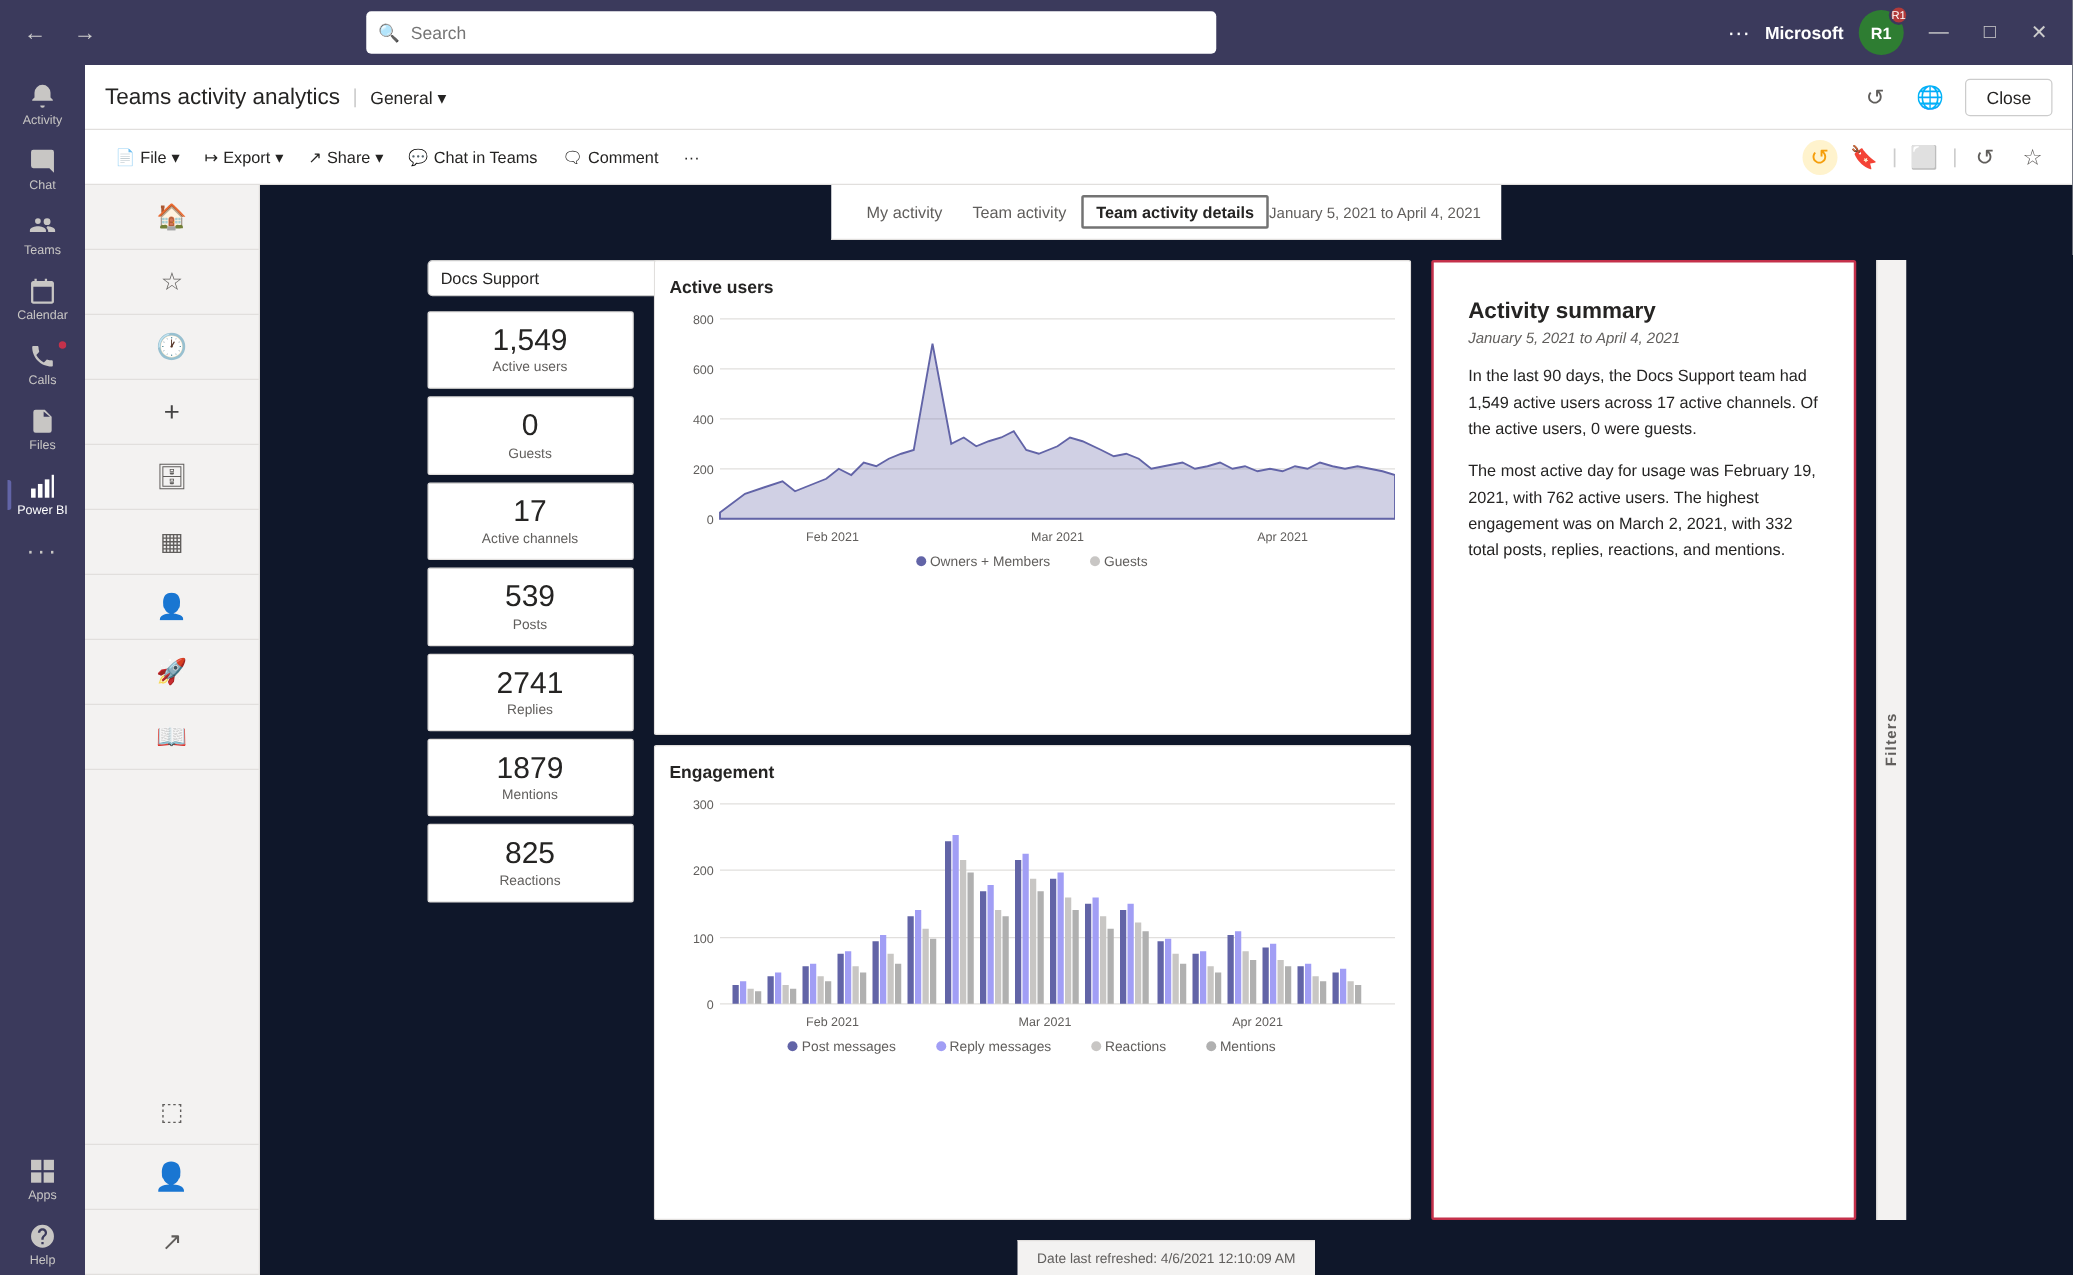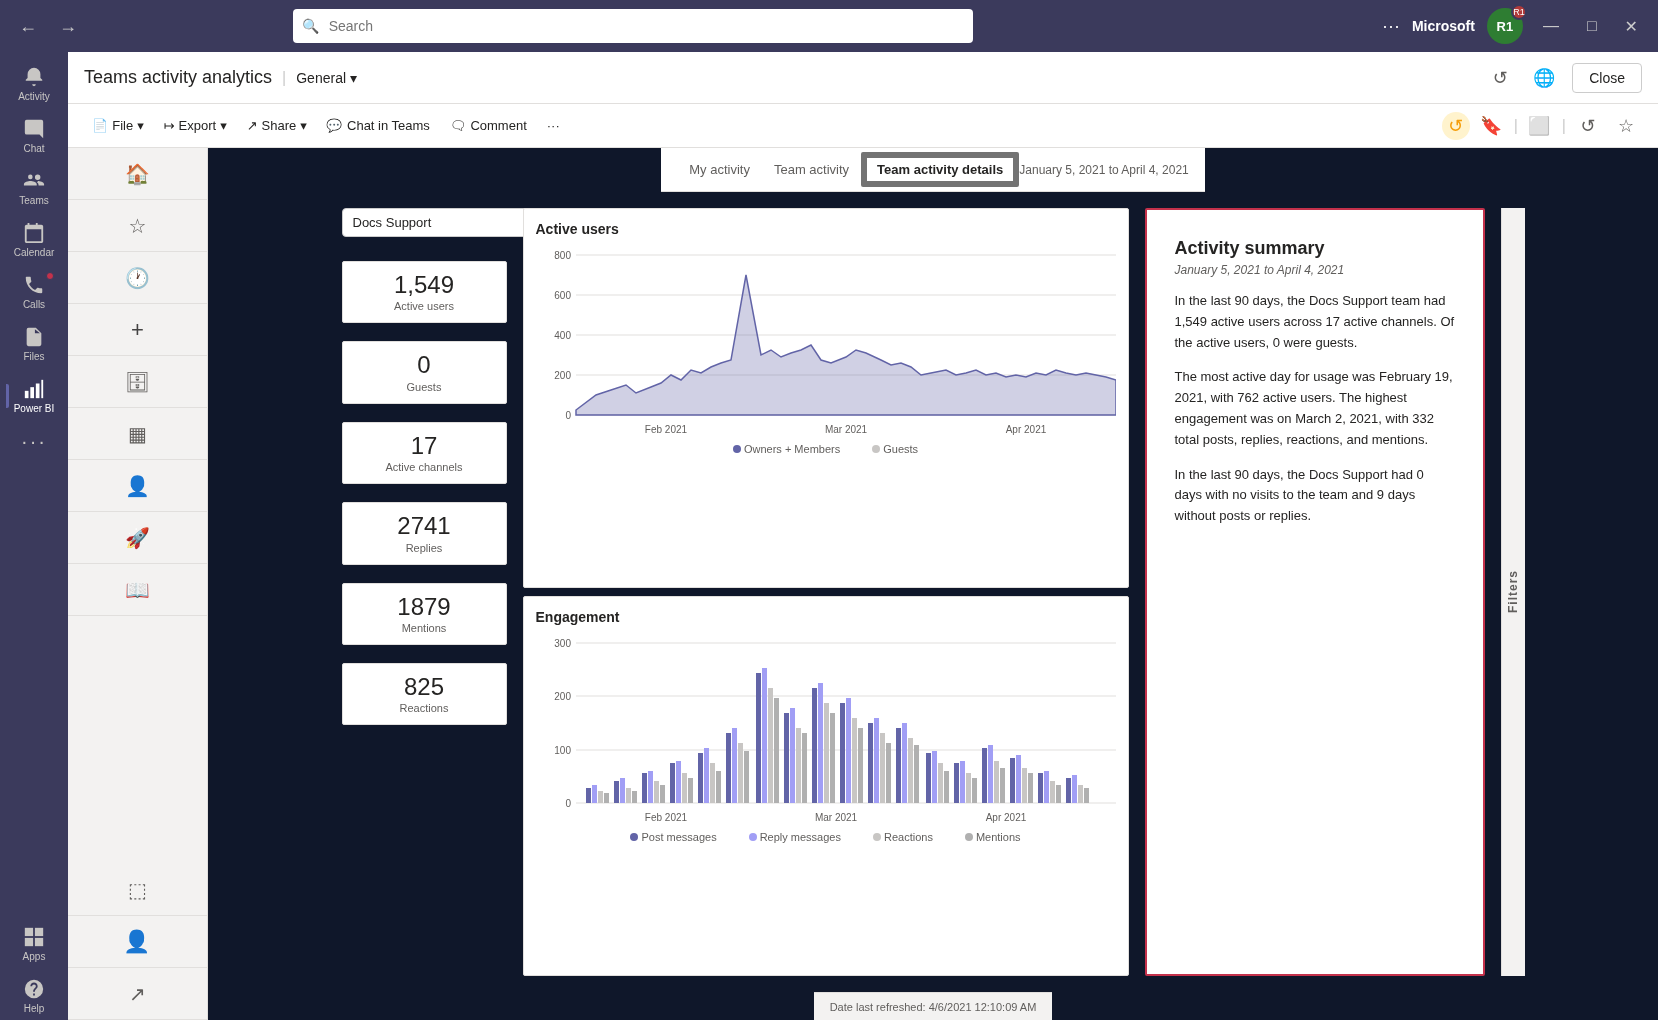"Team activity details" .tab-active-box { border: 6px solid #737373 -> 2px solid #737373 }
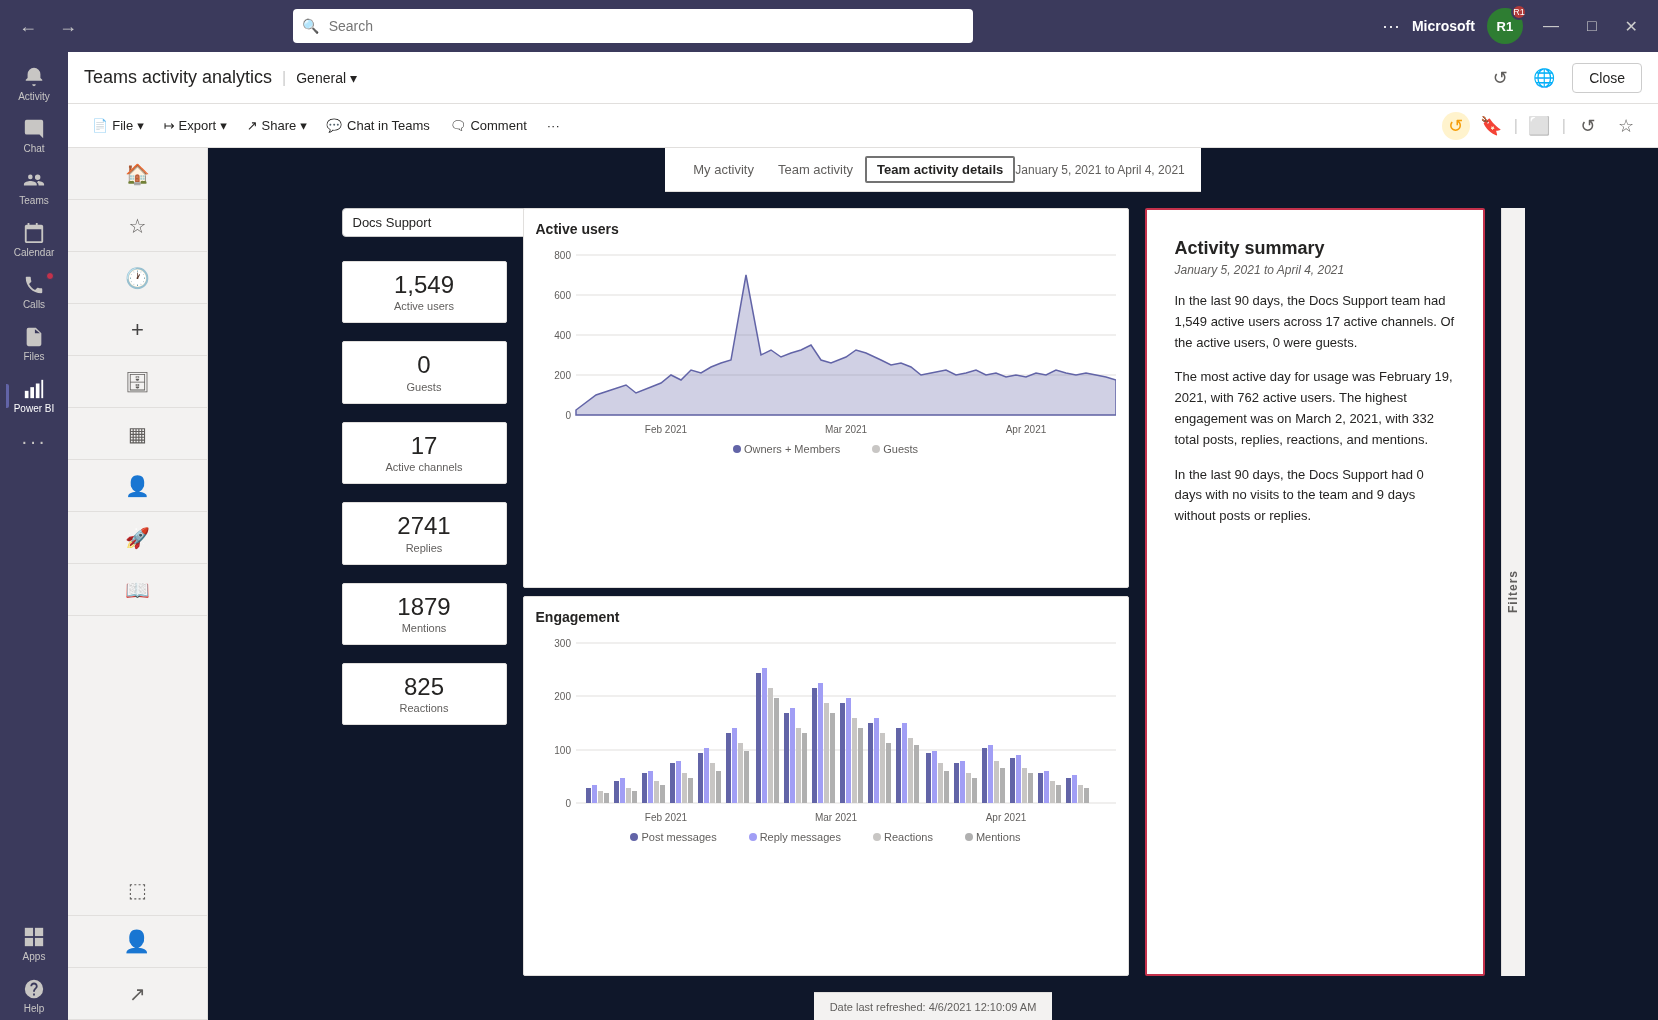"Docs Support" div { gap: 12px -> 0 }
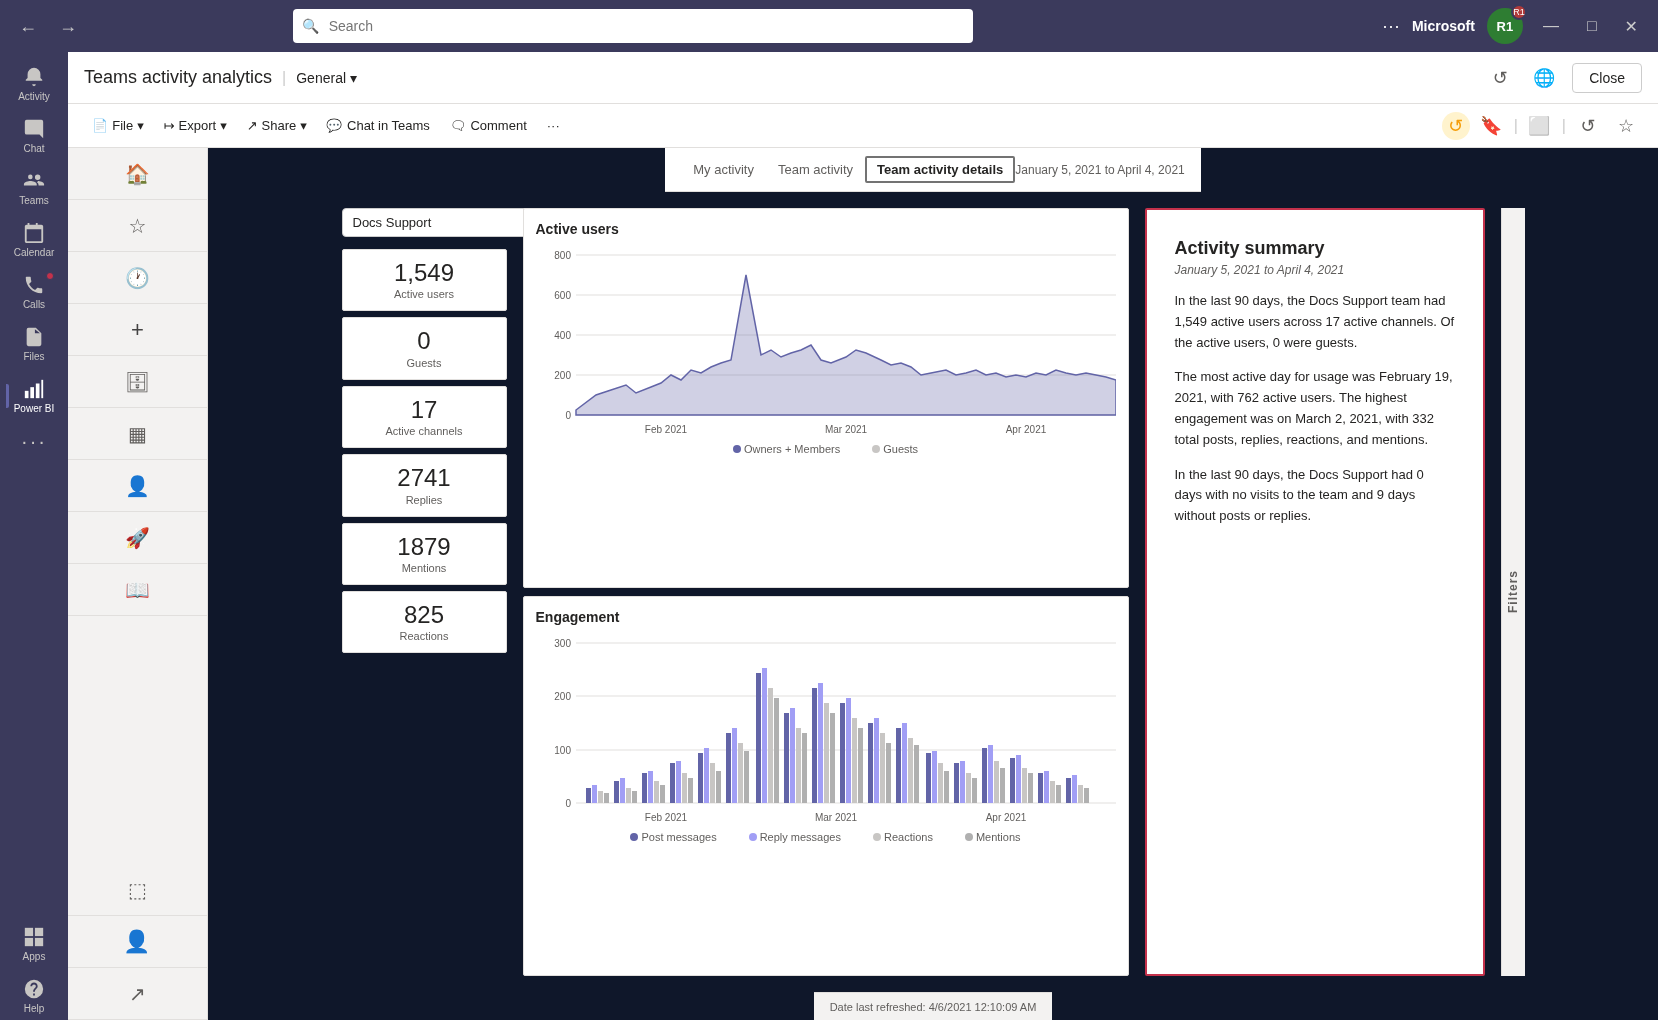"539" div.metric-card { html: none -> <div> <div>539</div> <div>Posts</div> </div> }
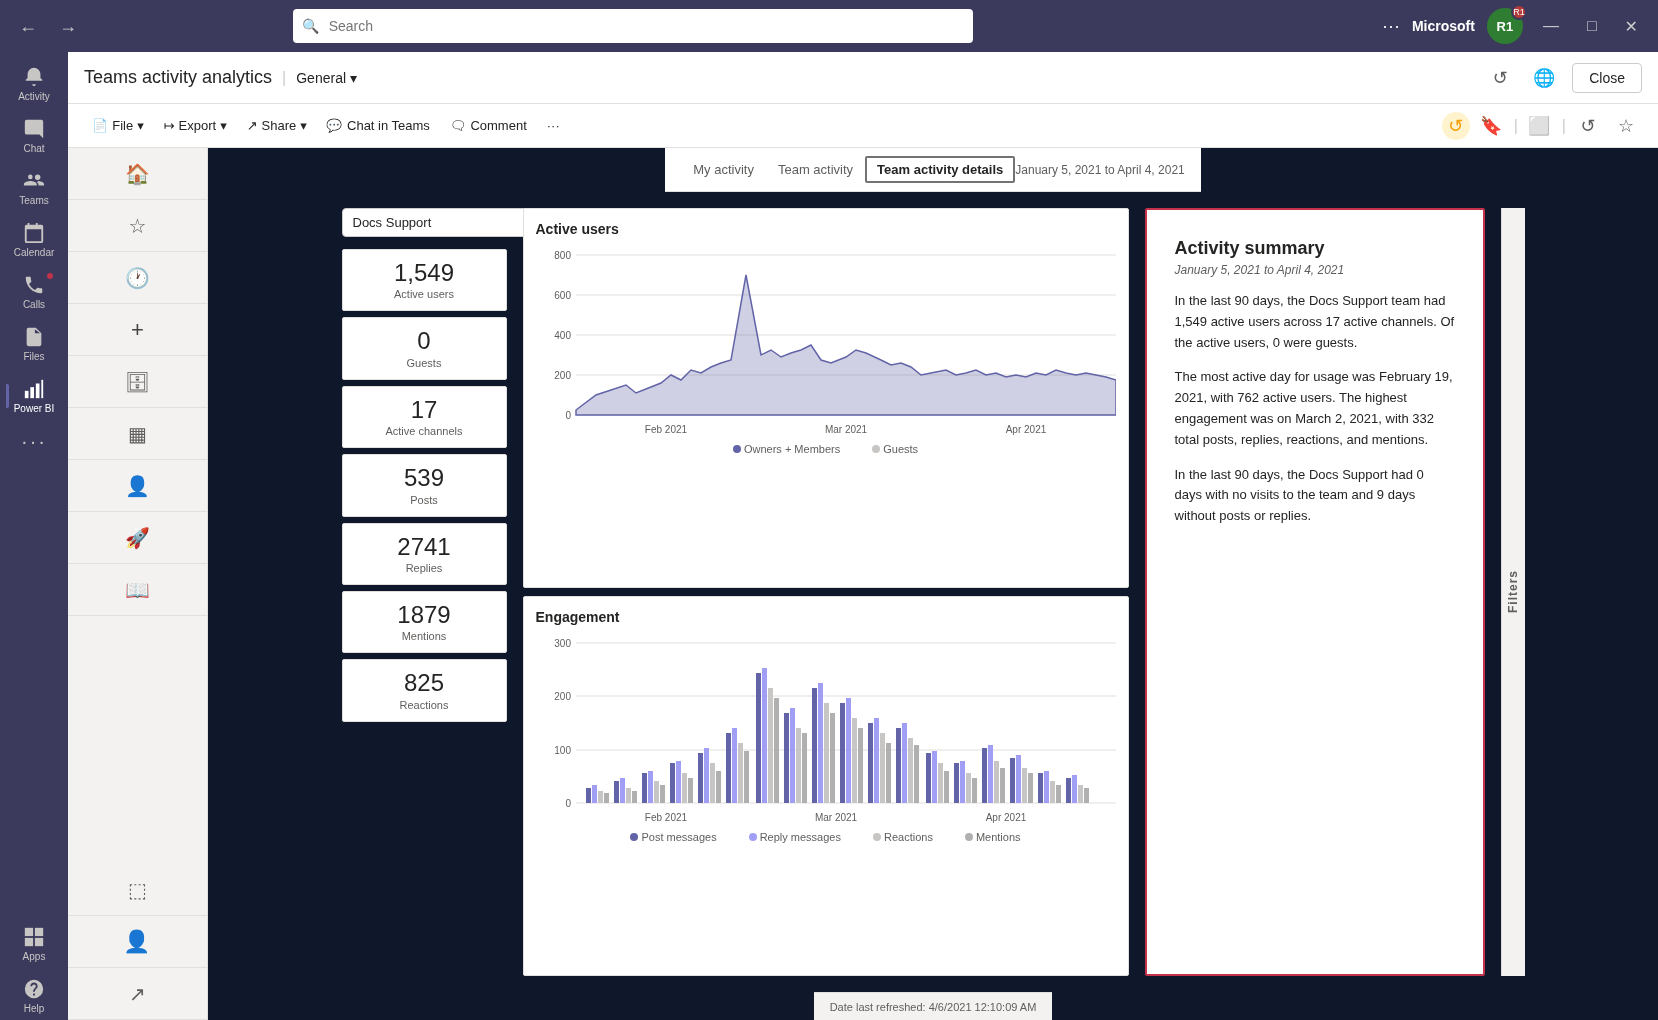"In the last 90 days, the Docs Support had" p.summary-para { html: <p>In the last 90 days, the Docs Support had 0 days with no visits to the team and 9 days without posts or replies.</p> -> none }
